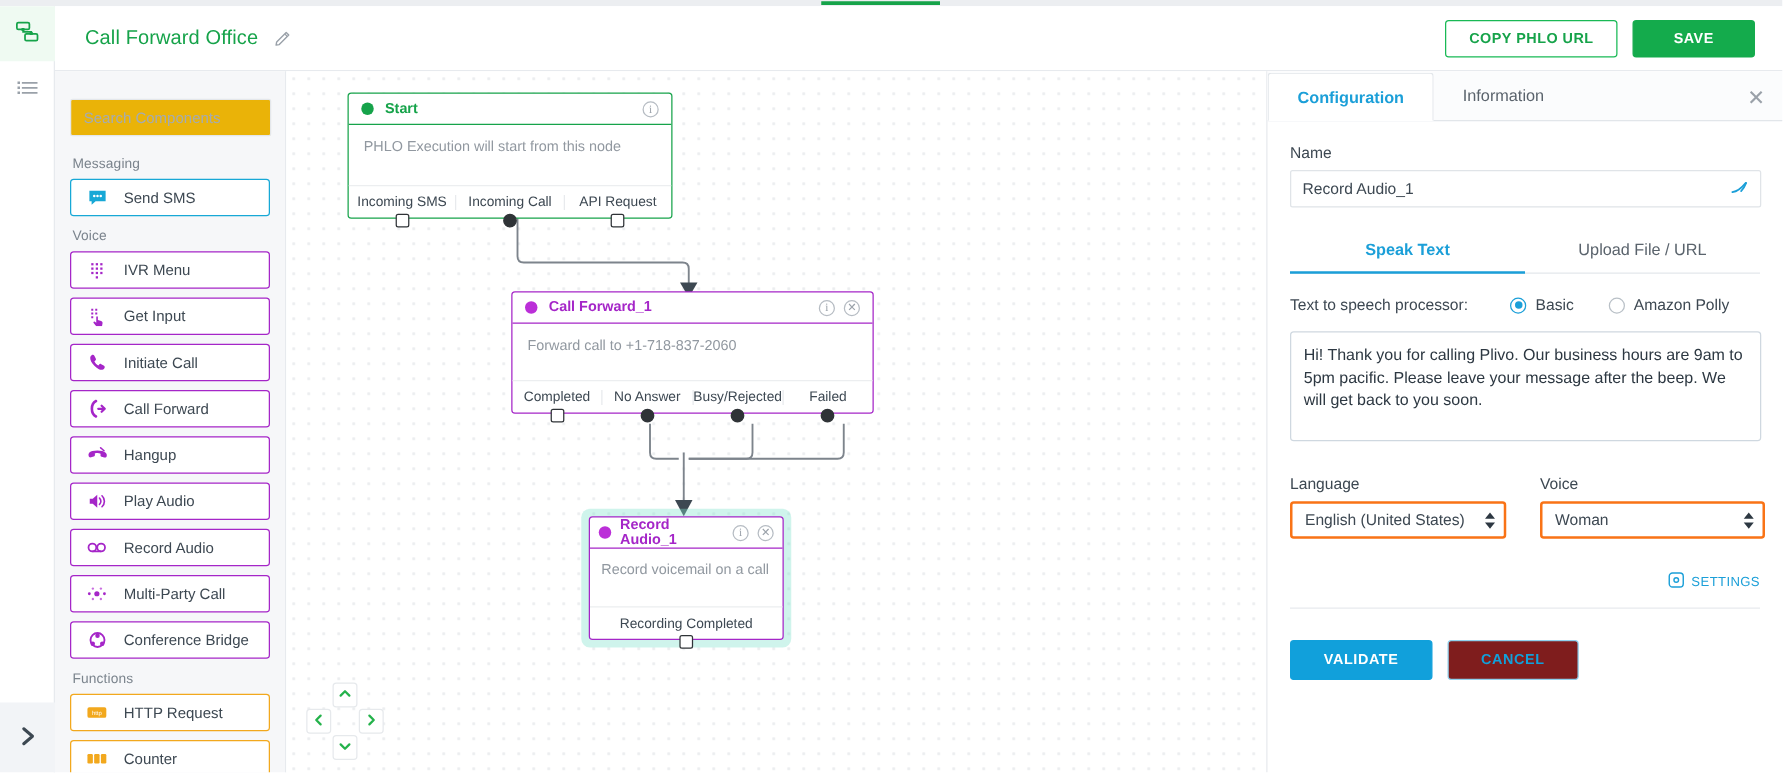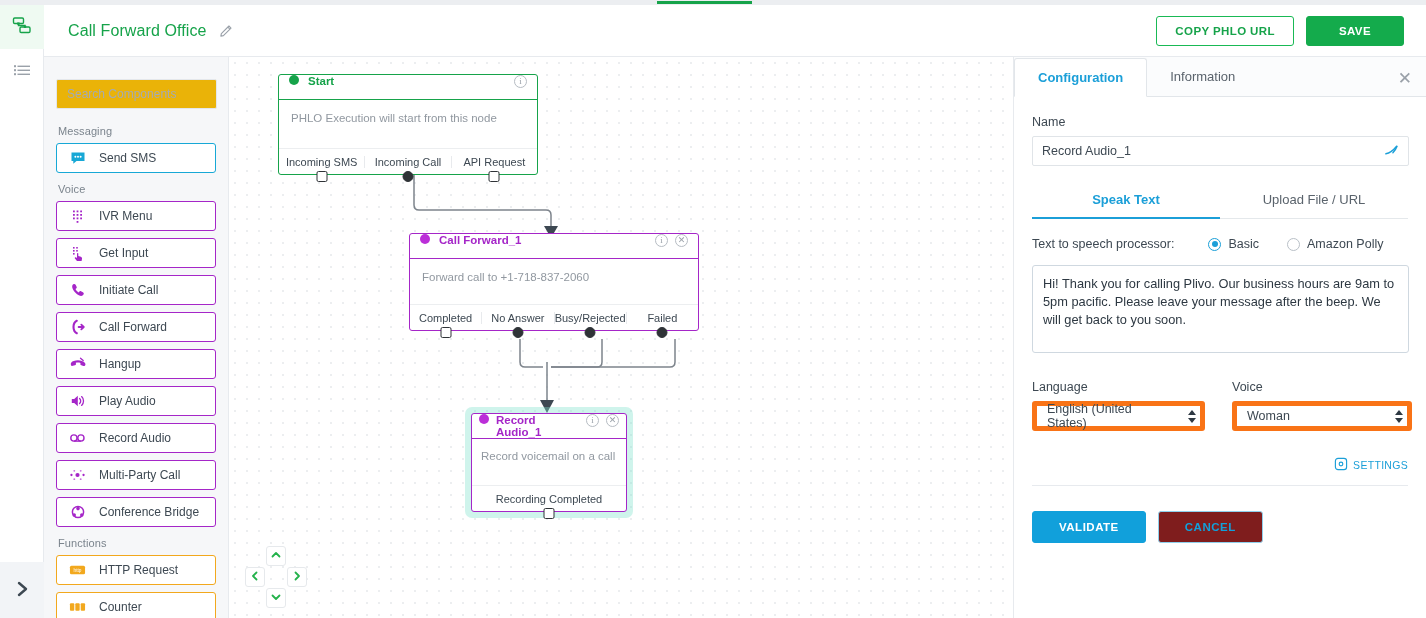"Start" .node-head { align-items: flex-start -> center }
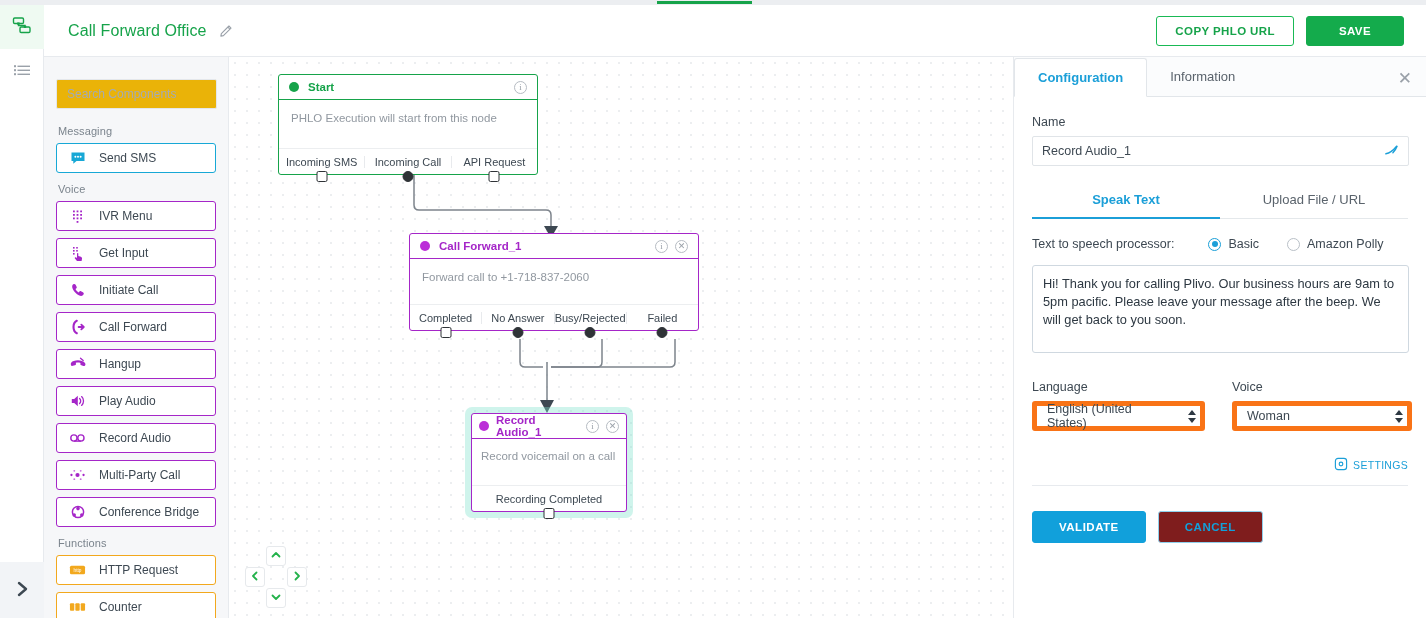"English (United States)" .sel-box { border: 5px solid #f97316 -> 2px solid #f97316 }
